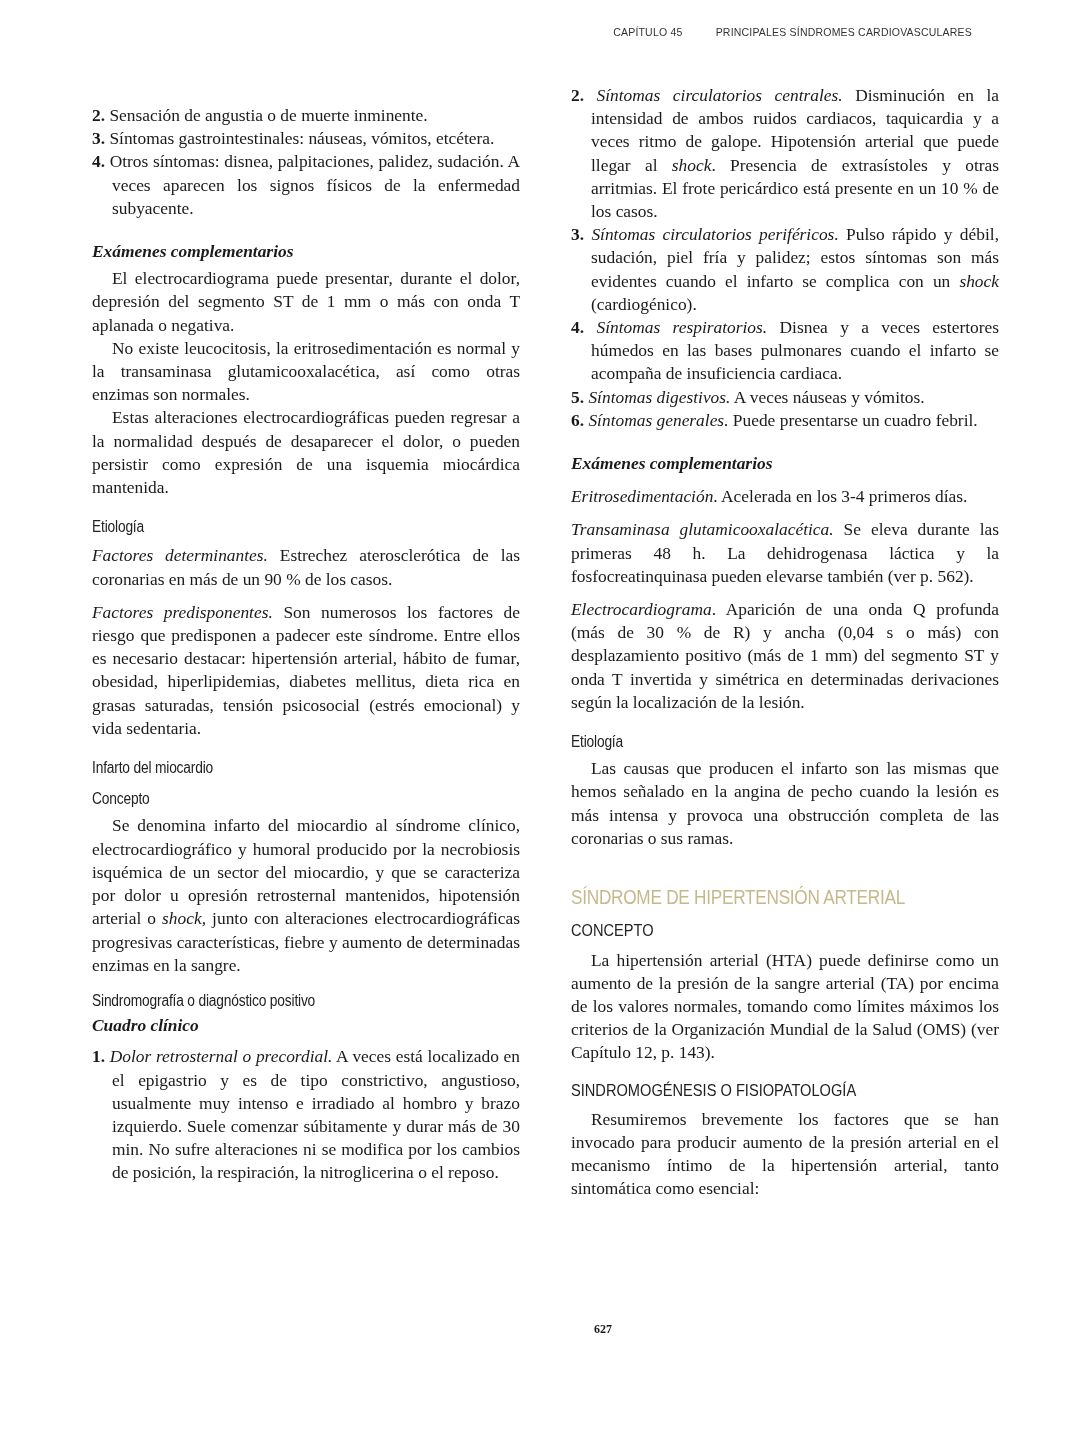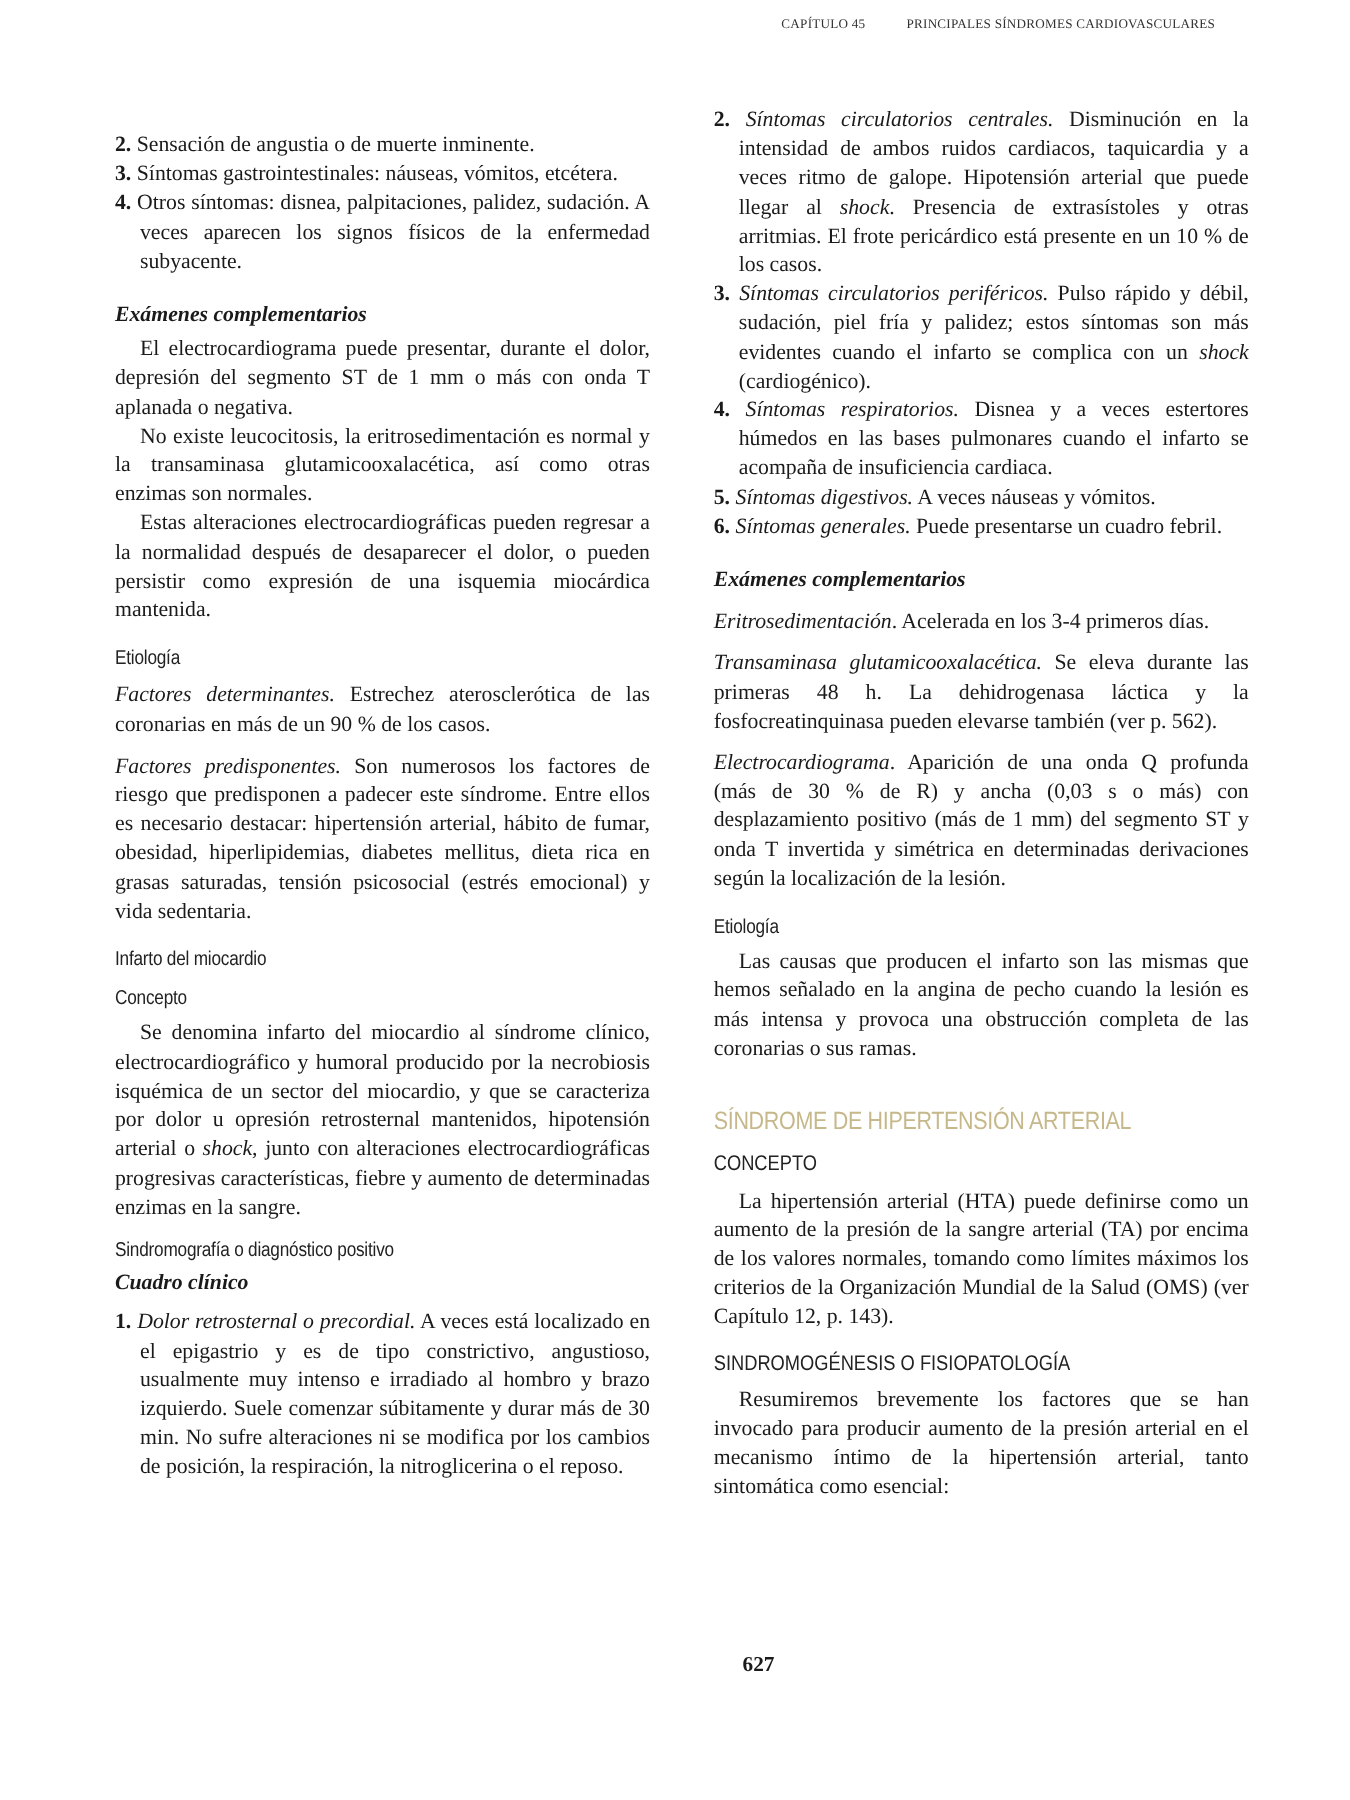"CAPÍTULO 45 PRINCIPALES SÍNDROMES" .running-header { font-family: Liberation Serif, serif -> Liberation Sans, sans-serif; top: 14px -> 26px }
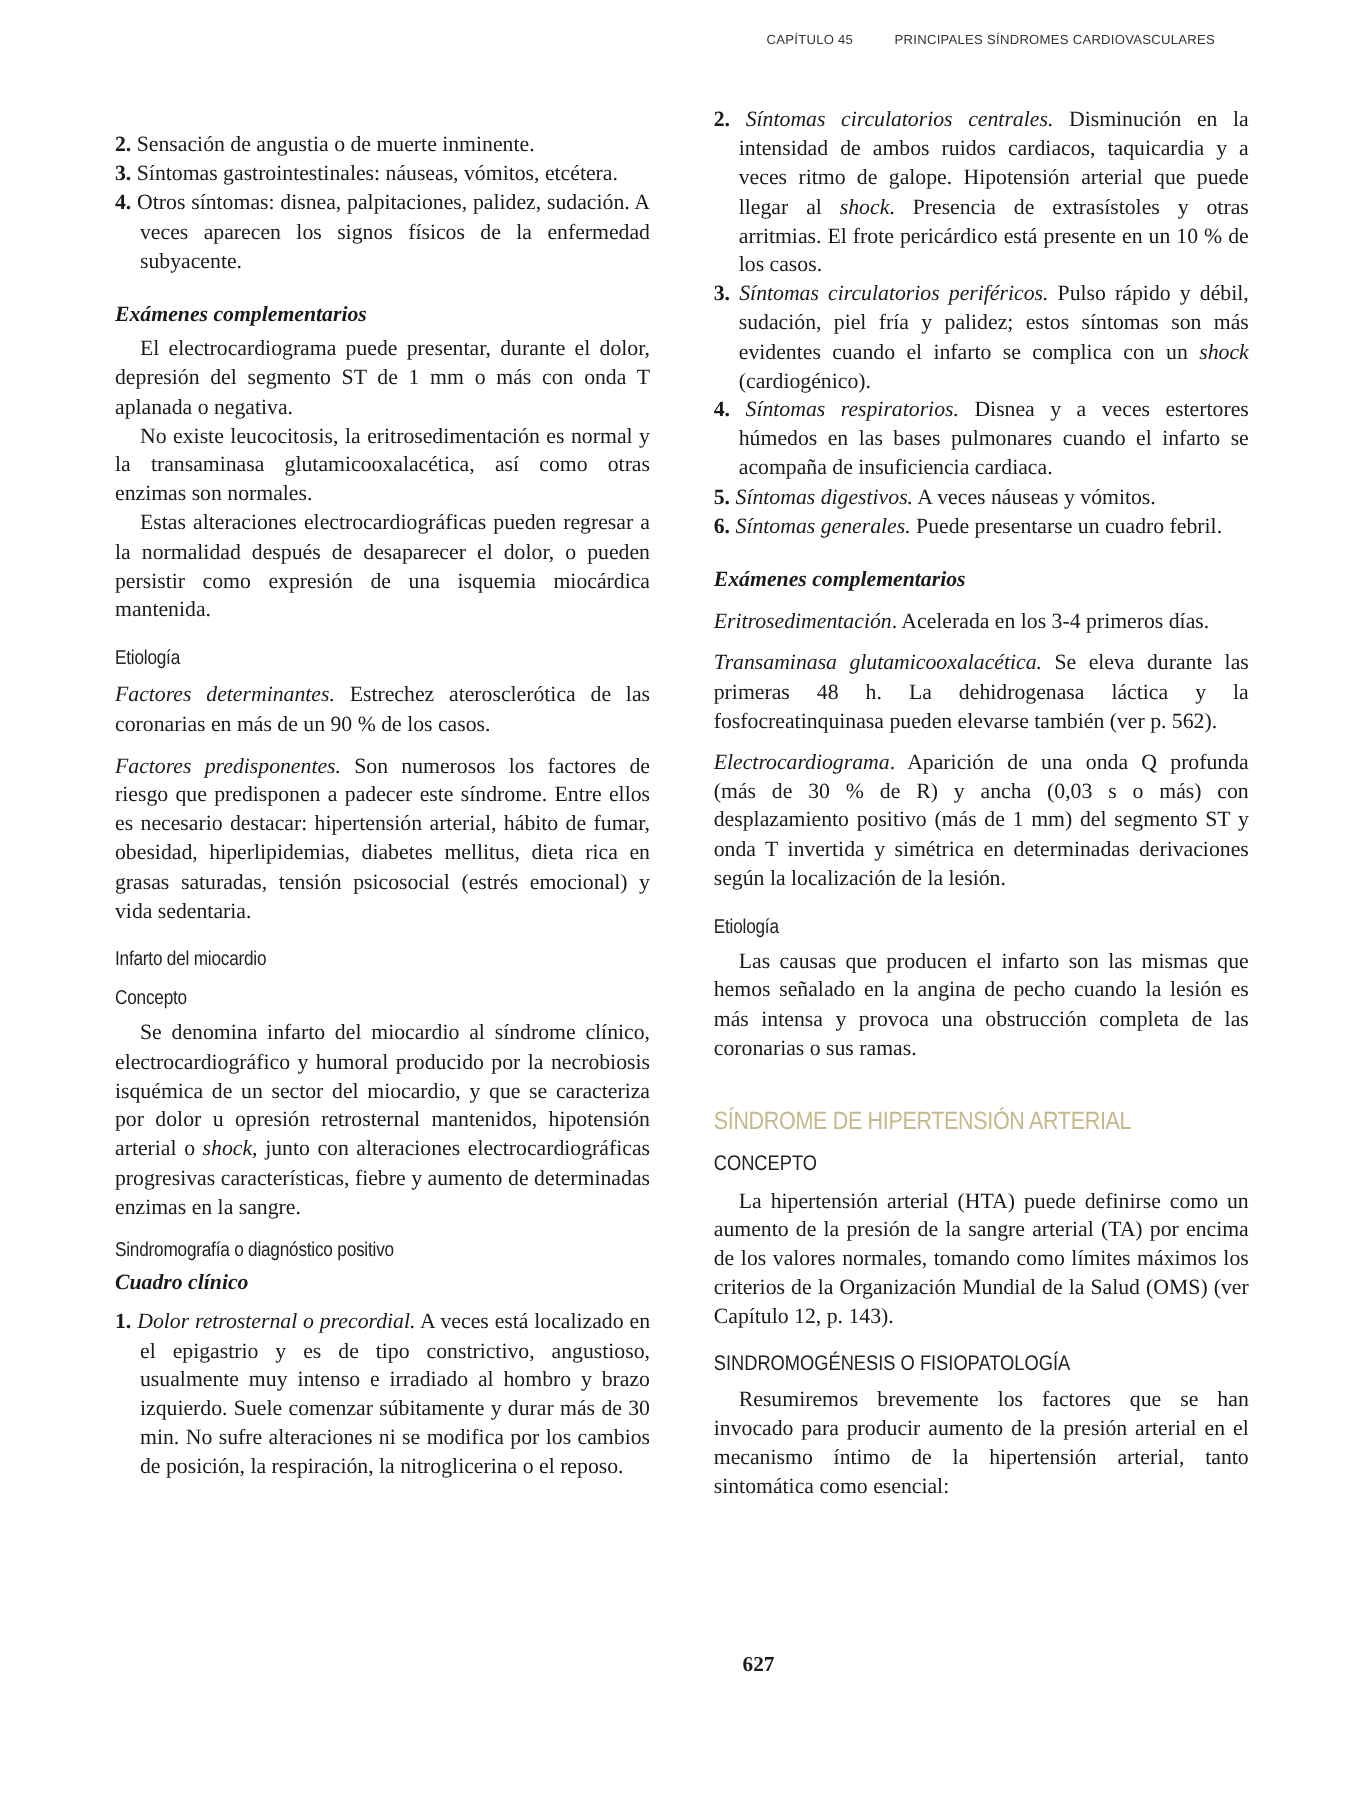". Aparición de una onda" span { text: 0,03 -> 0,04 }
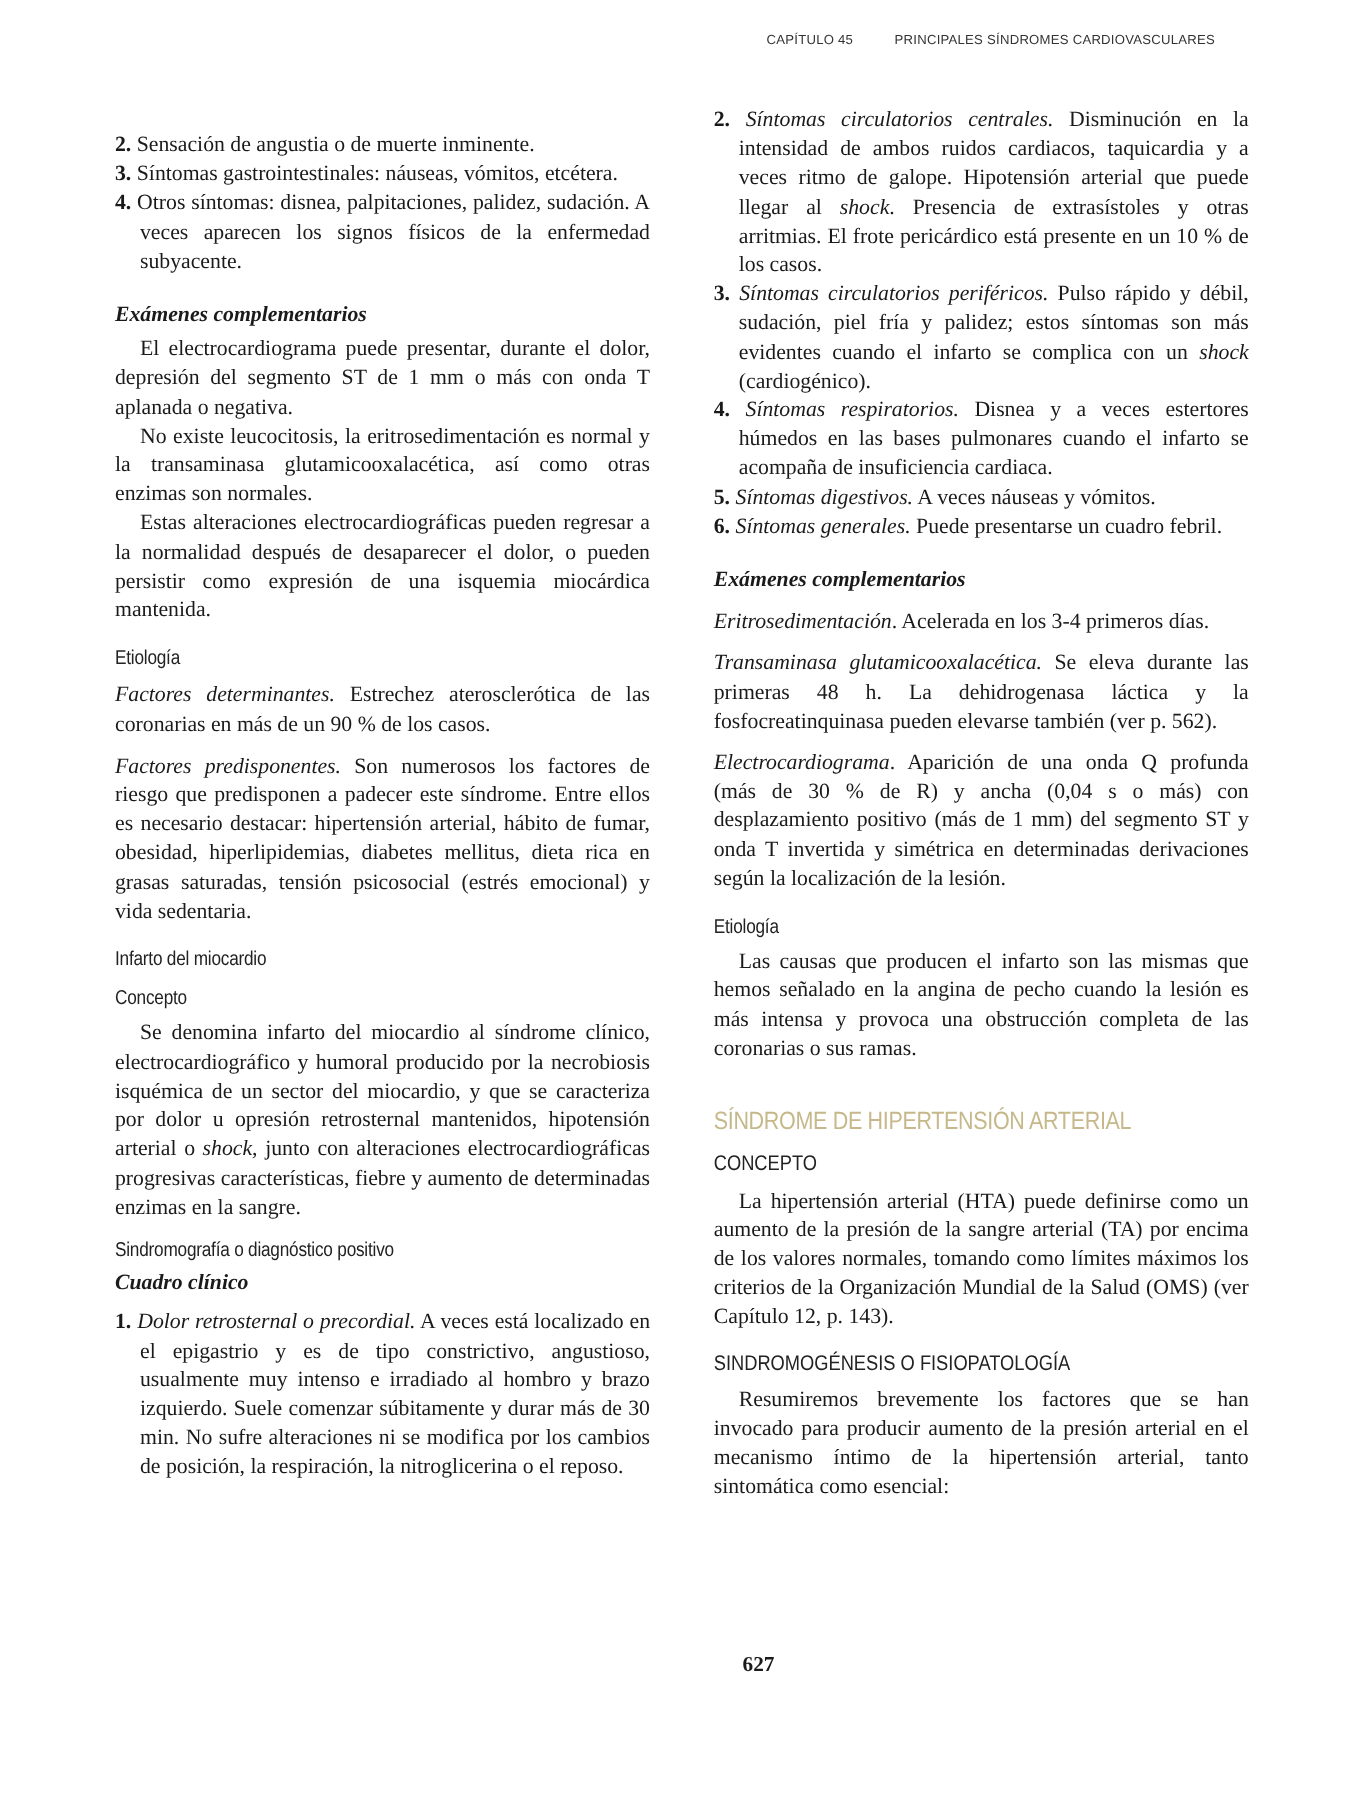"627" .page-num { font-size: 17px -> 12px }
